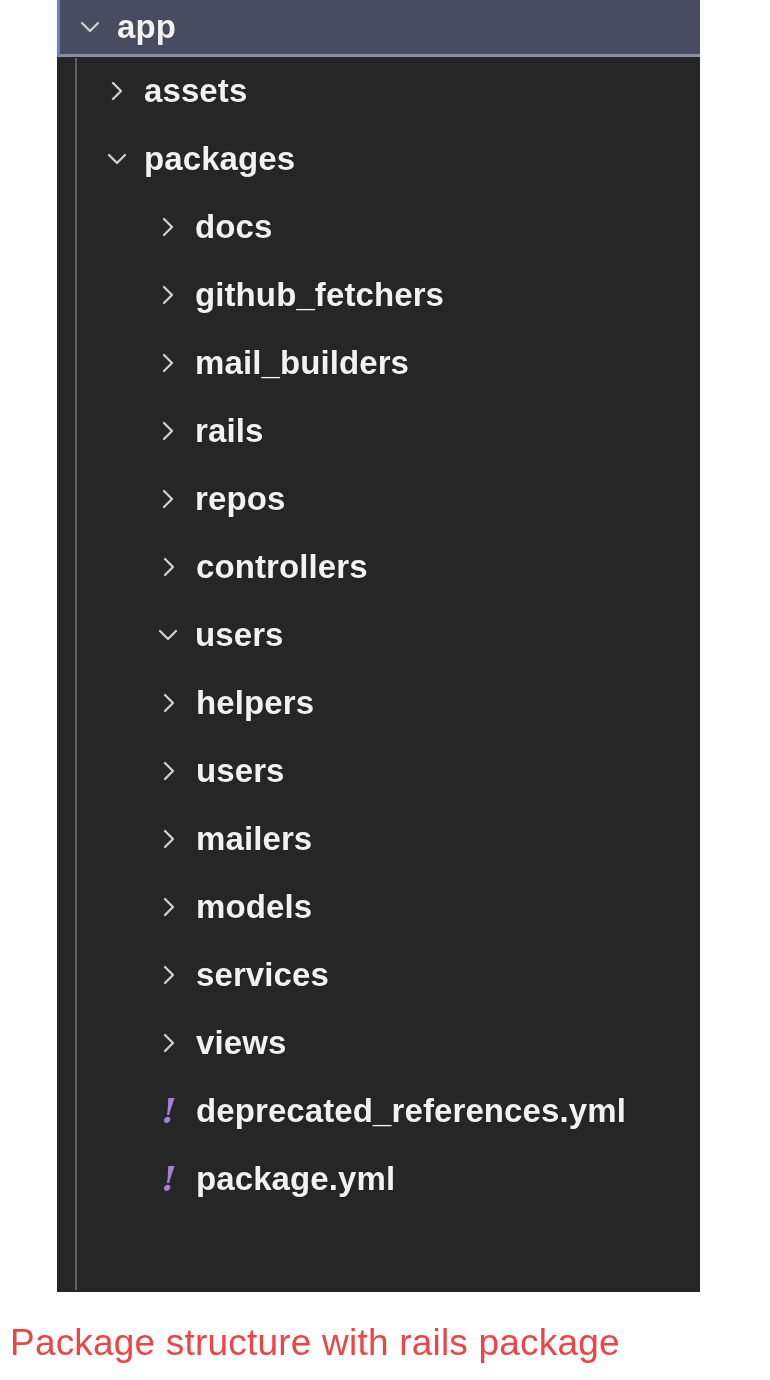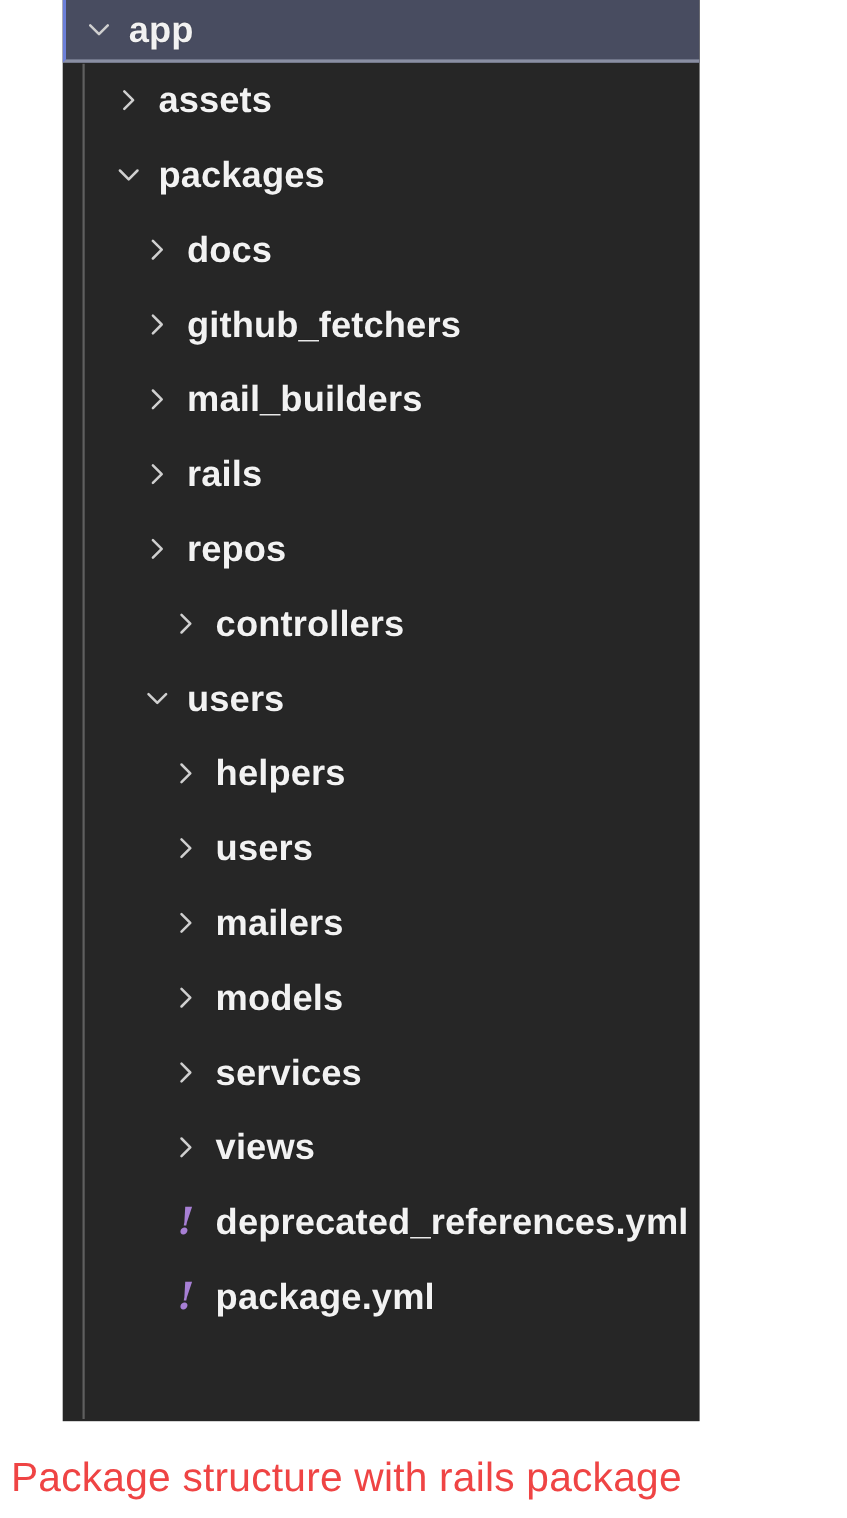"app" #tree-panel { width: 579px -> 643px }
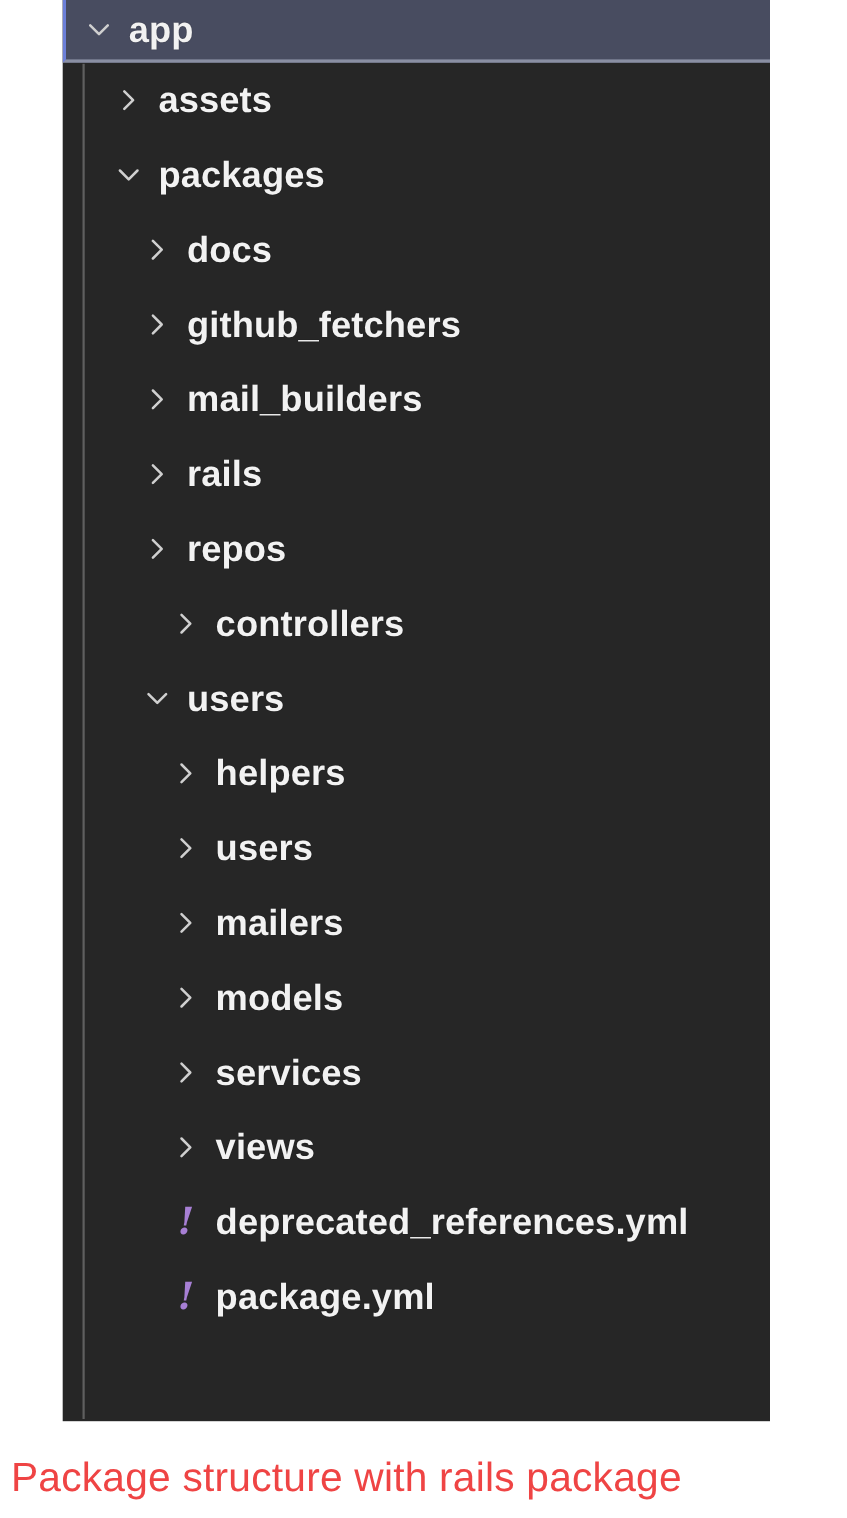"docs" .lvl2 { margin-left: none -> 25px }
